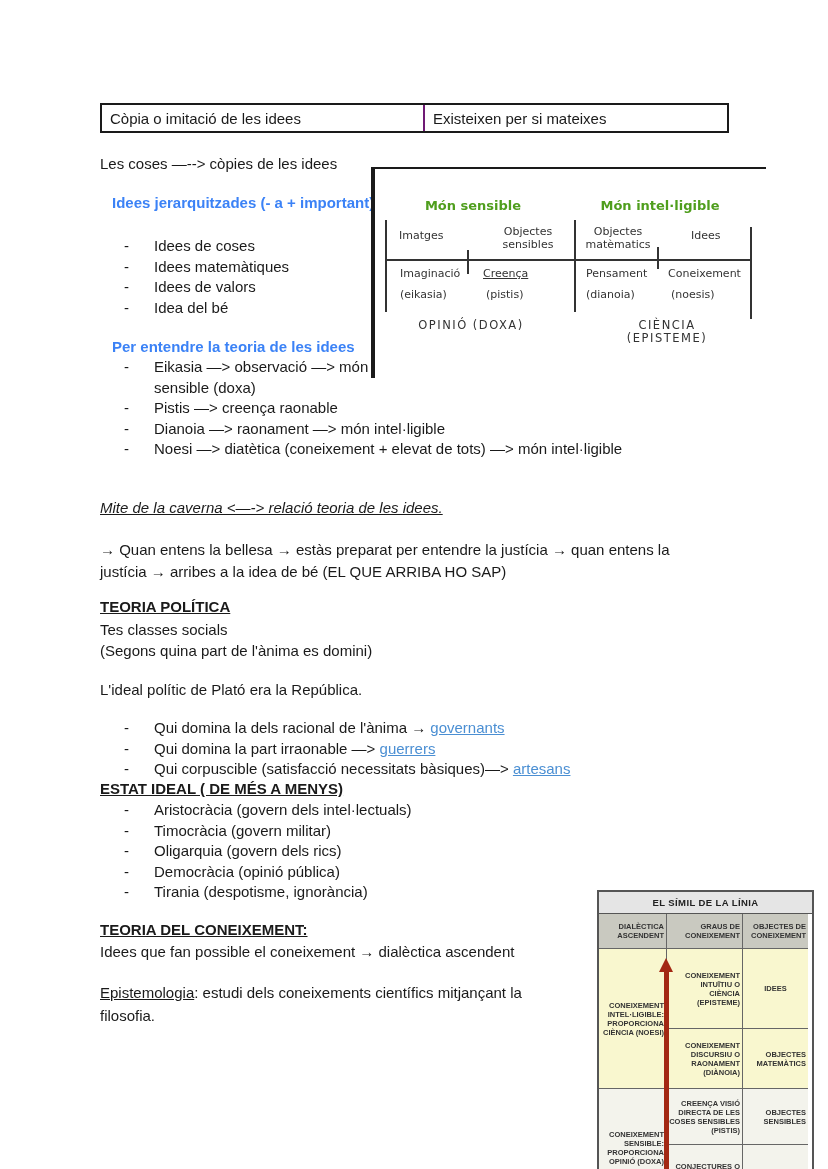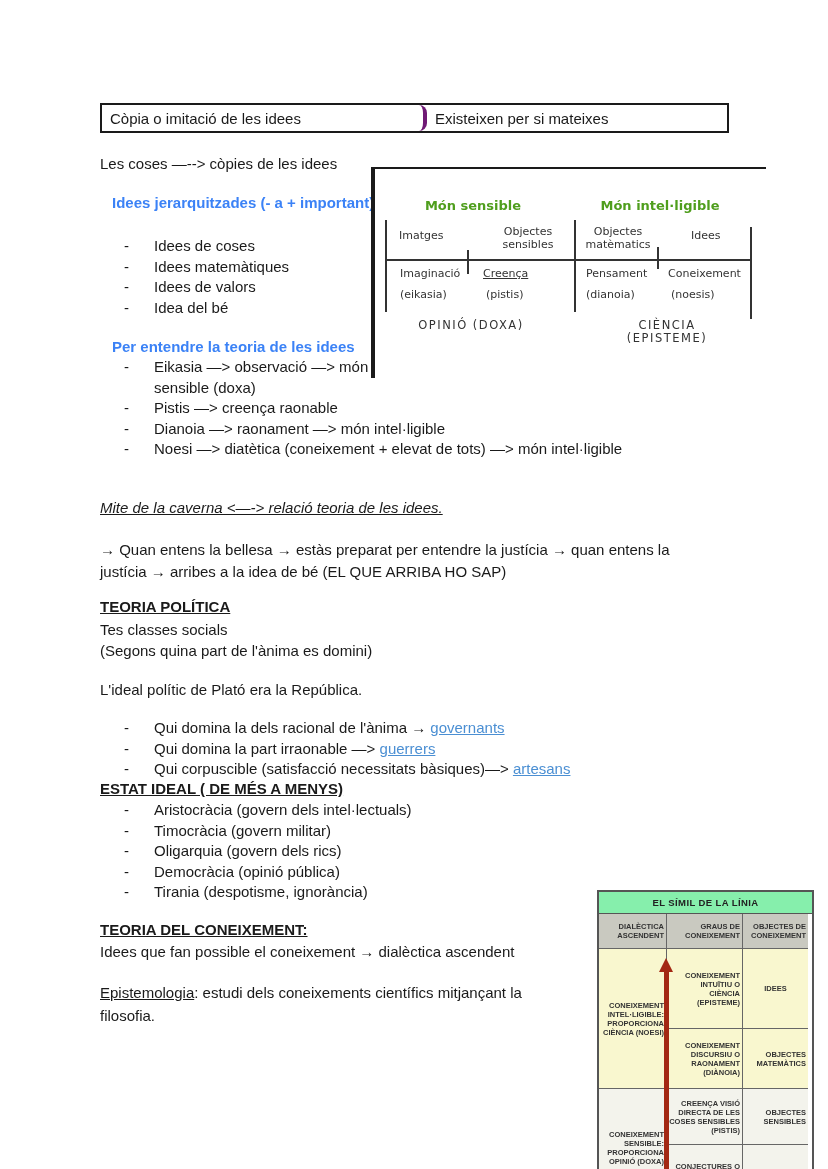"Còpia o imitació de les" .toptable .c1 { border-radius: 8px -> none; border-right: 4px solid #701a75 -> 2px solid #701a75 }
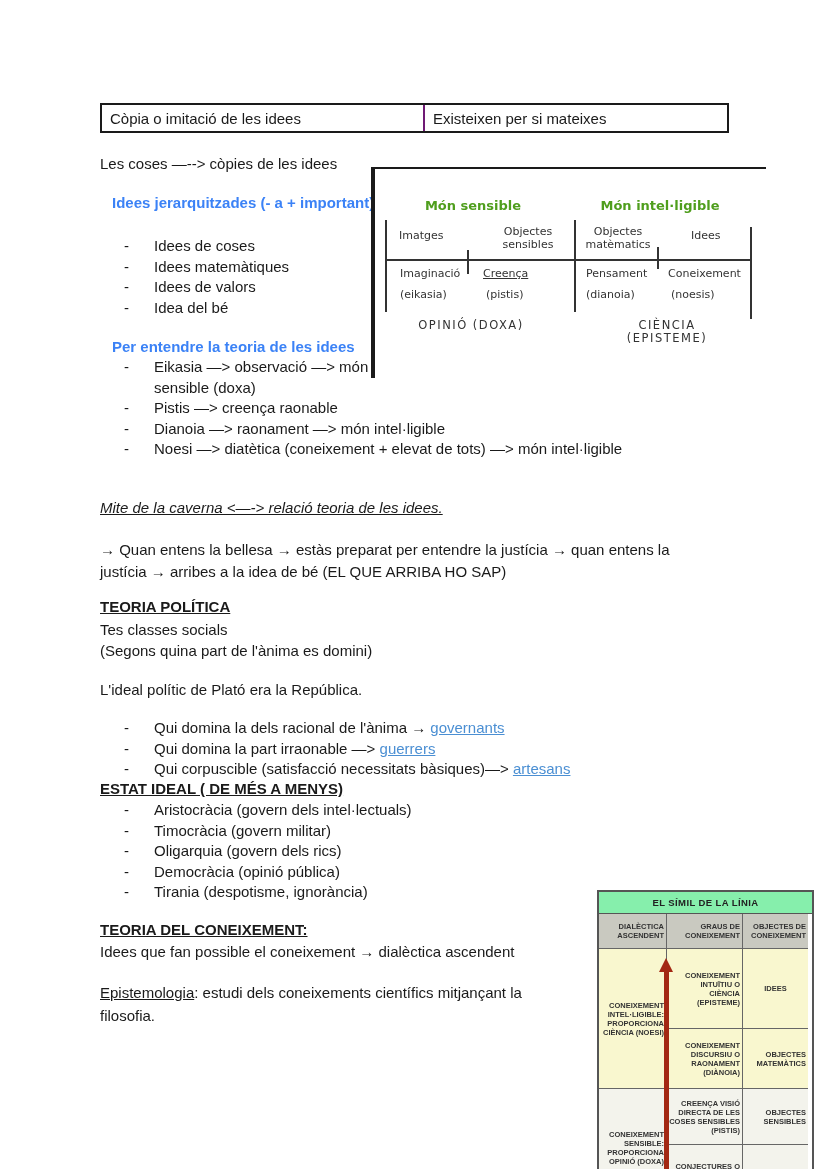"EL SÍMIL DE LA LÍNIA" .simil .title { background: #86efac -> #e5e5e5 }
